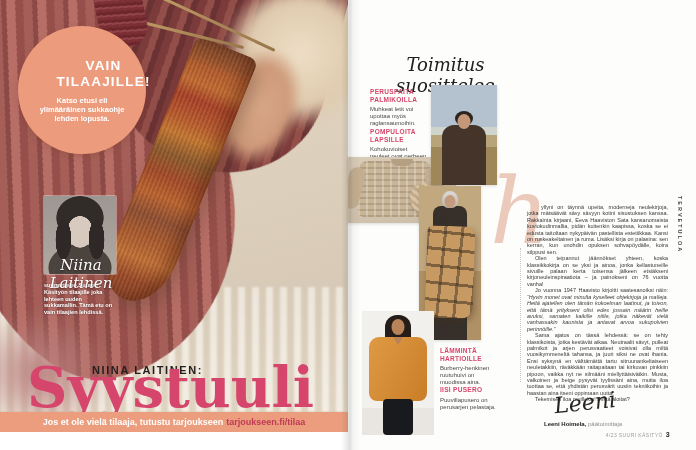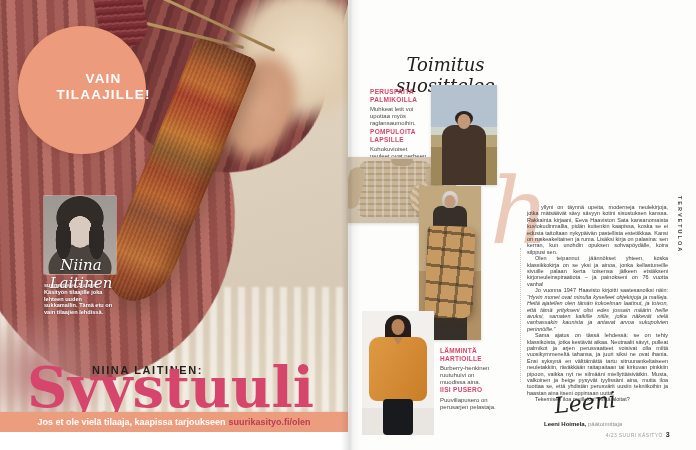"Katso etusi eli ylimääräinen sukkaohje" div.badge-body { html: none -> <div>Katso etusi eli ylimääräinen sukkaohje lehden lopusta.</div> }
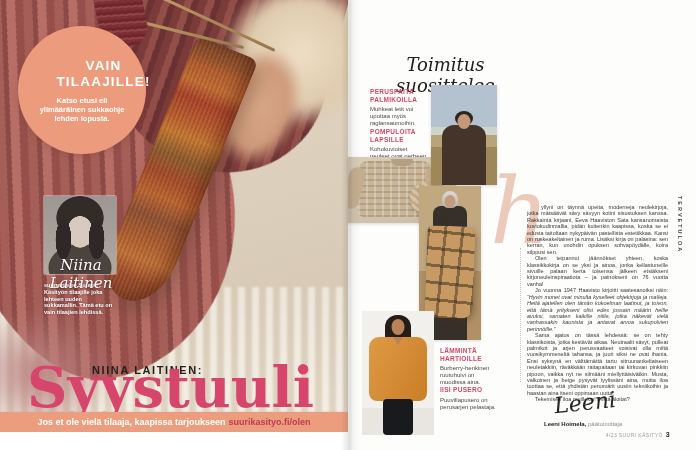"Jos et ole vielä tilaaja," span { text: kaapissa -> tutustu }
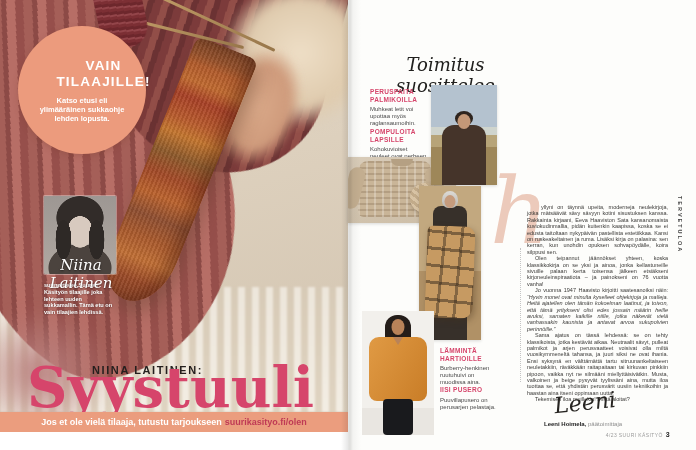"suurikasityo.fi/olen" span.banner-link { text: suurikasityo.fi/olen -> tarjoukseen.fi/tilaa }
